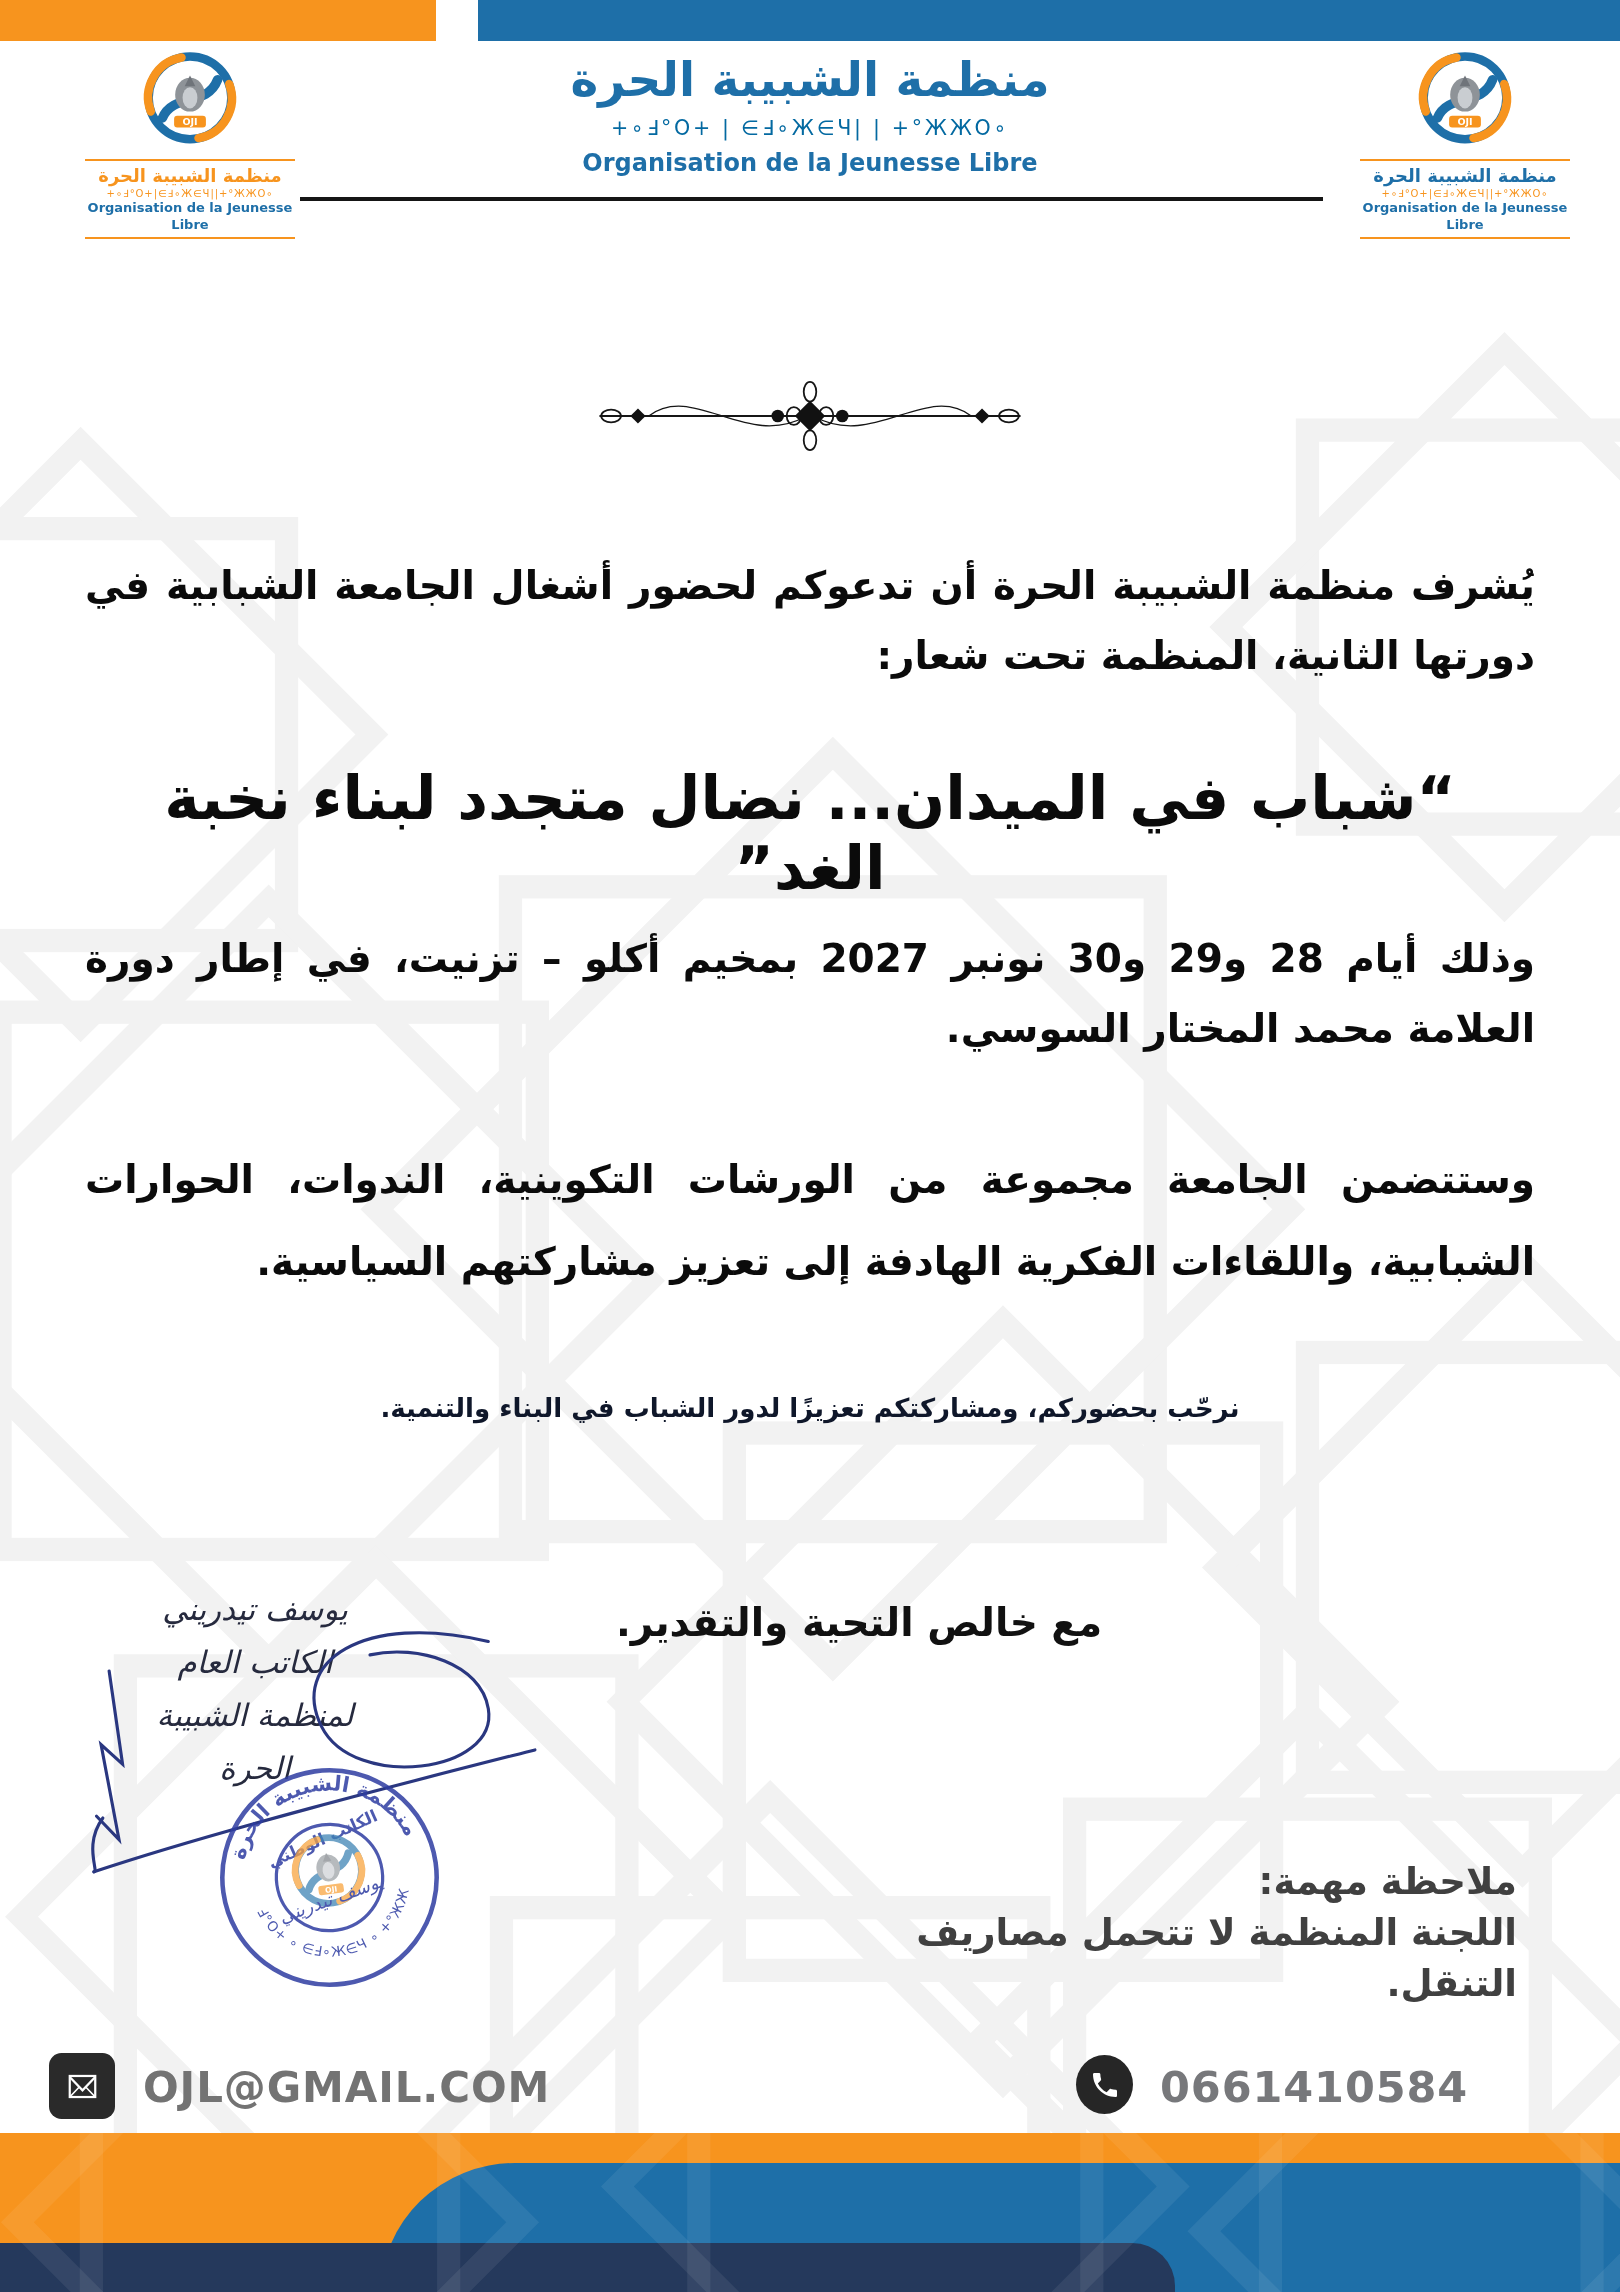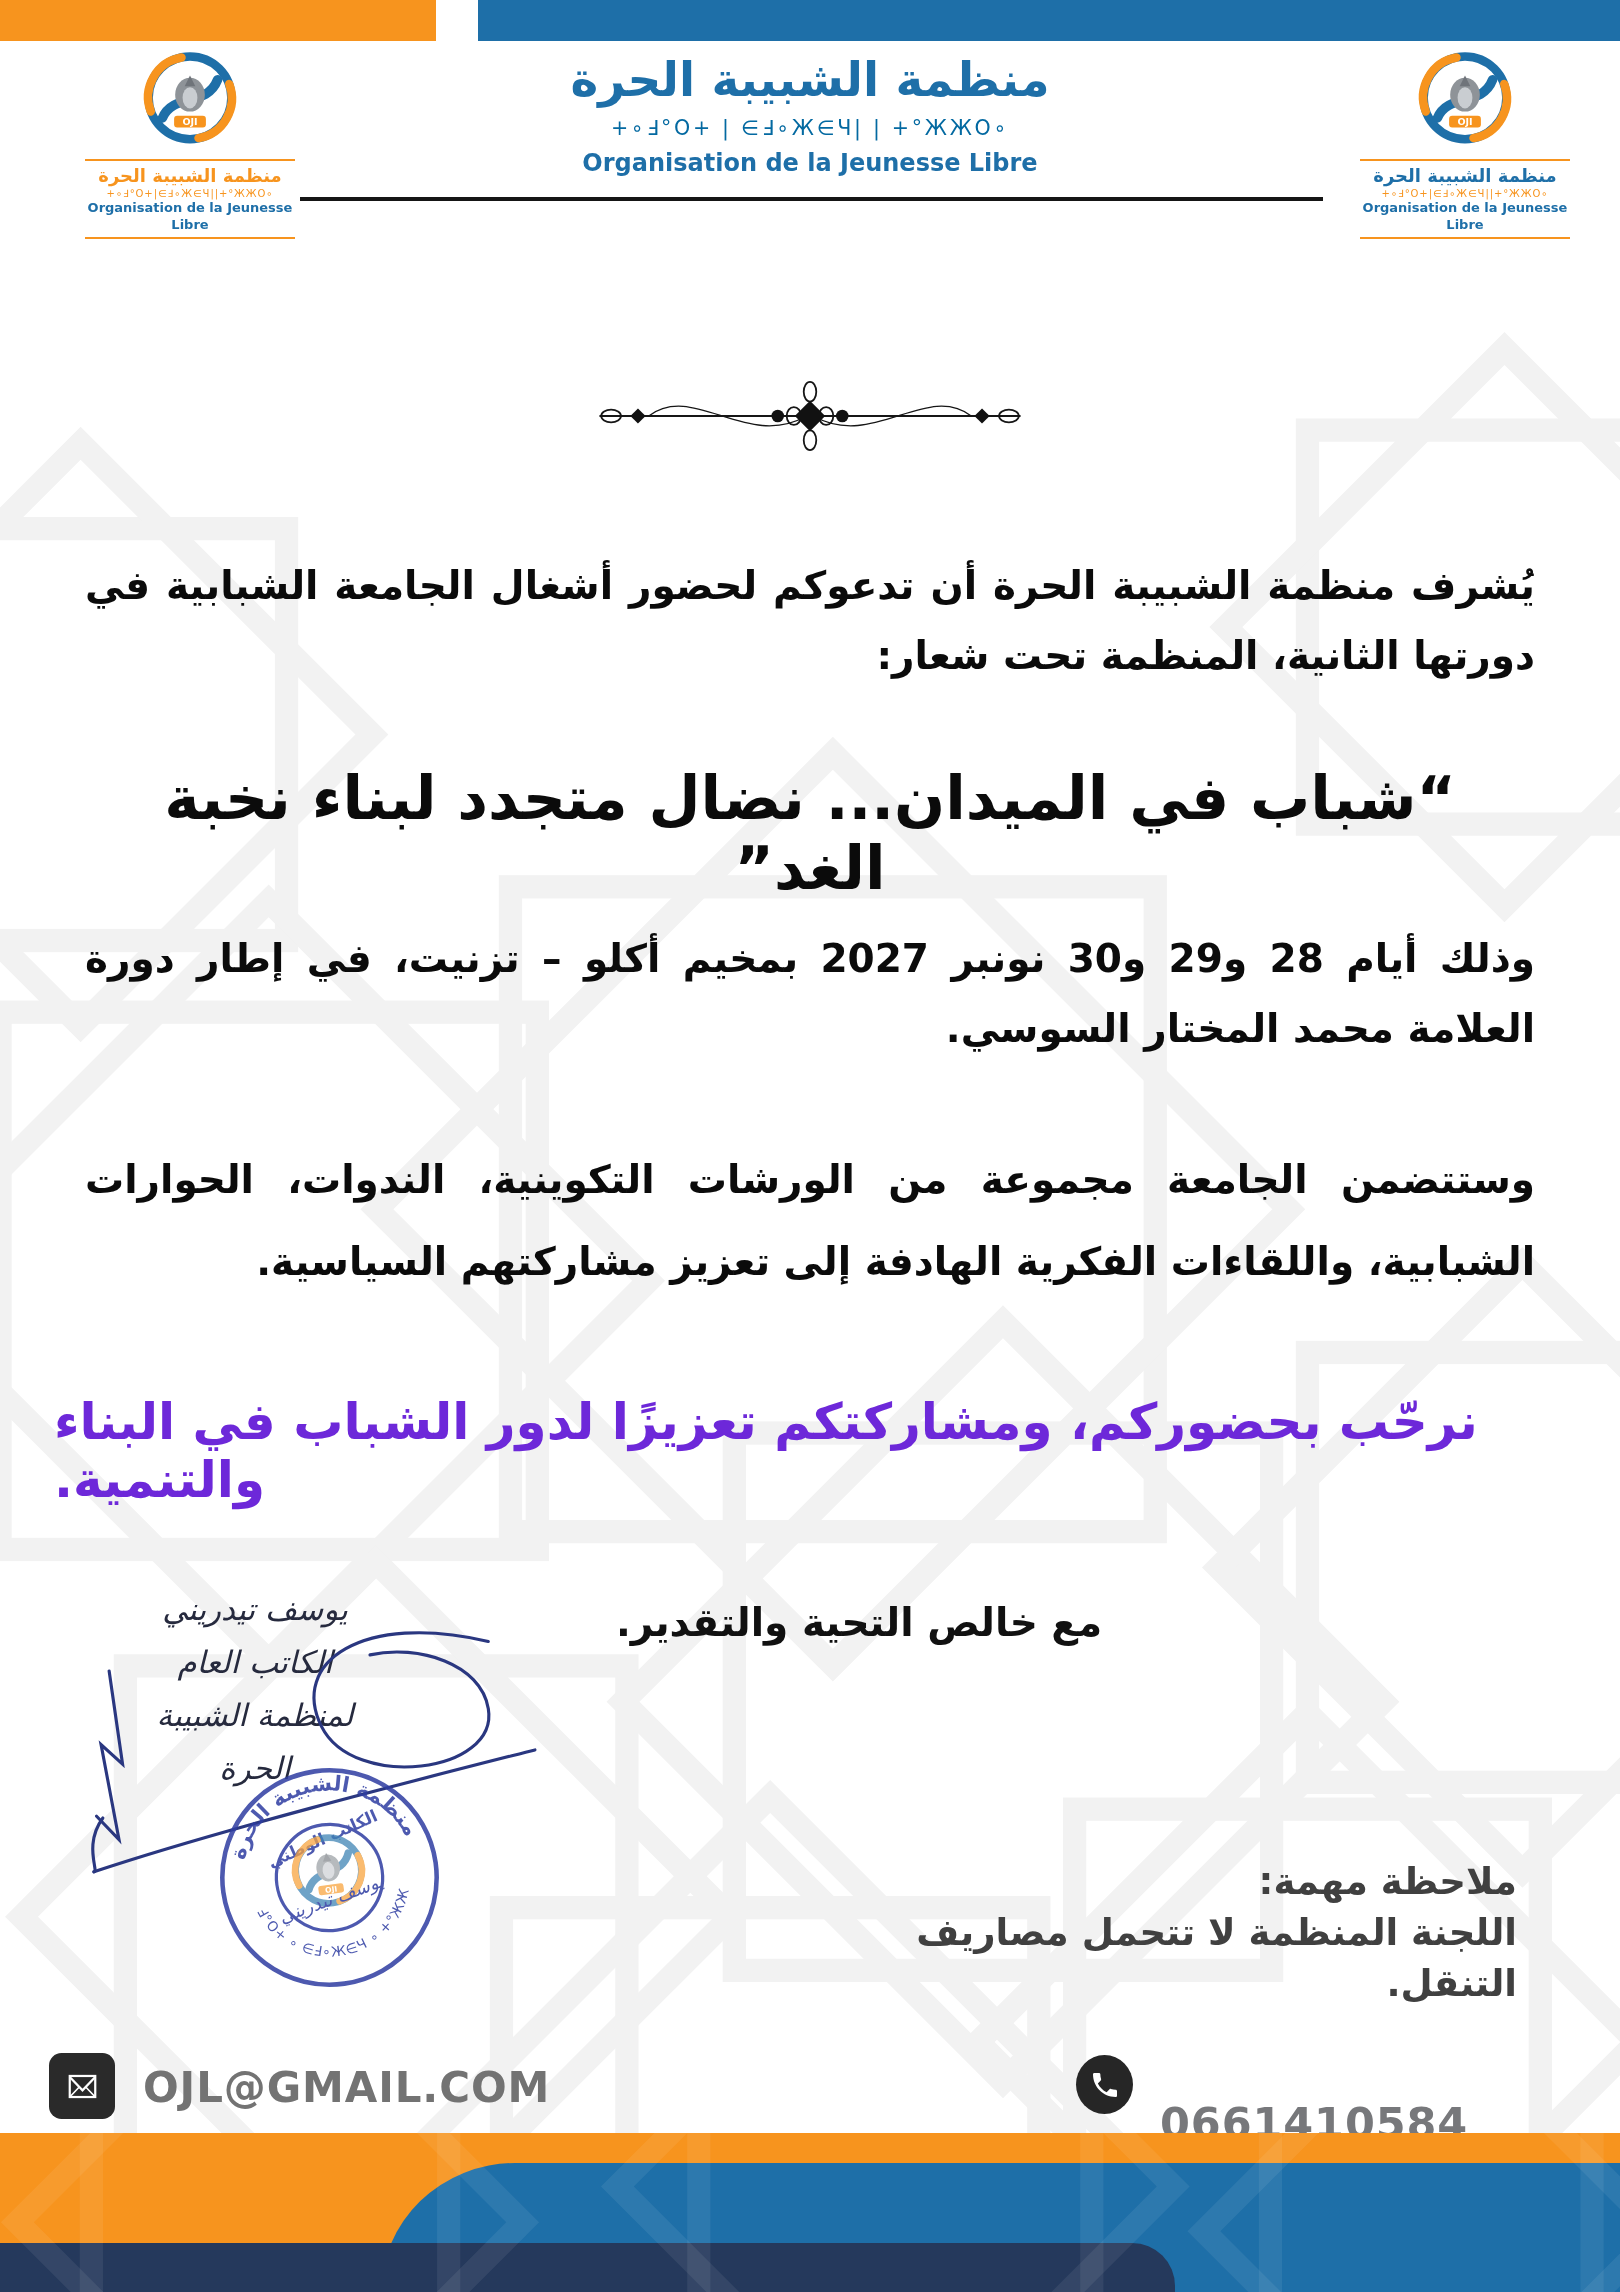"نرحّب بحضوركم، ومشاركتكم تعزيزًا لدور" .p4 { color: #6d28d9 -> #0f172a; font-size: 50px -> 26px; text-align: left -> center }
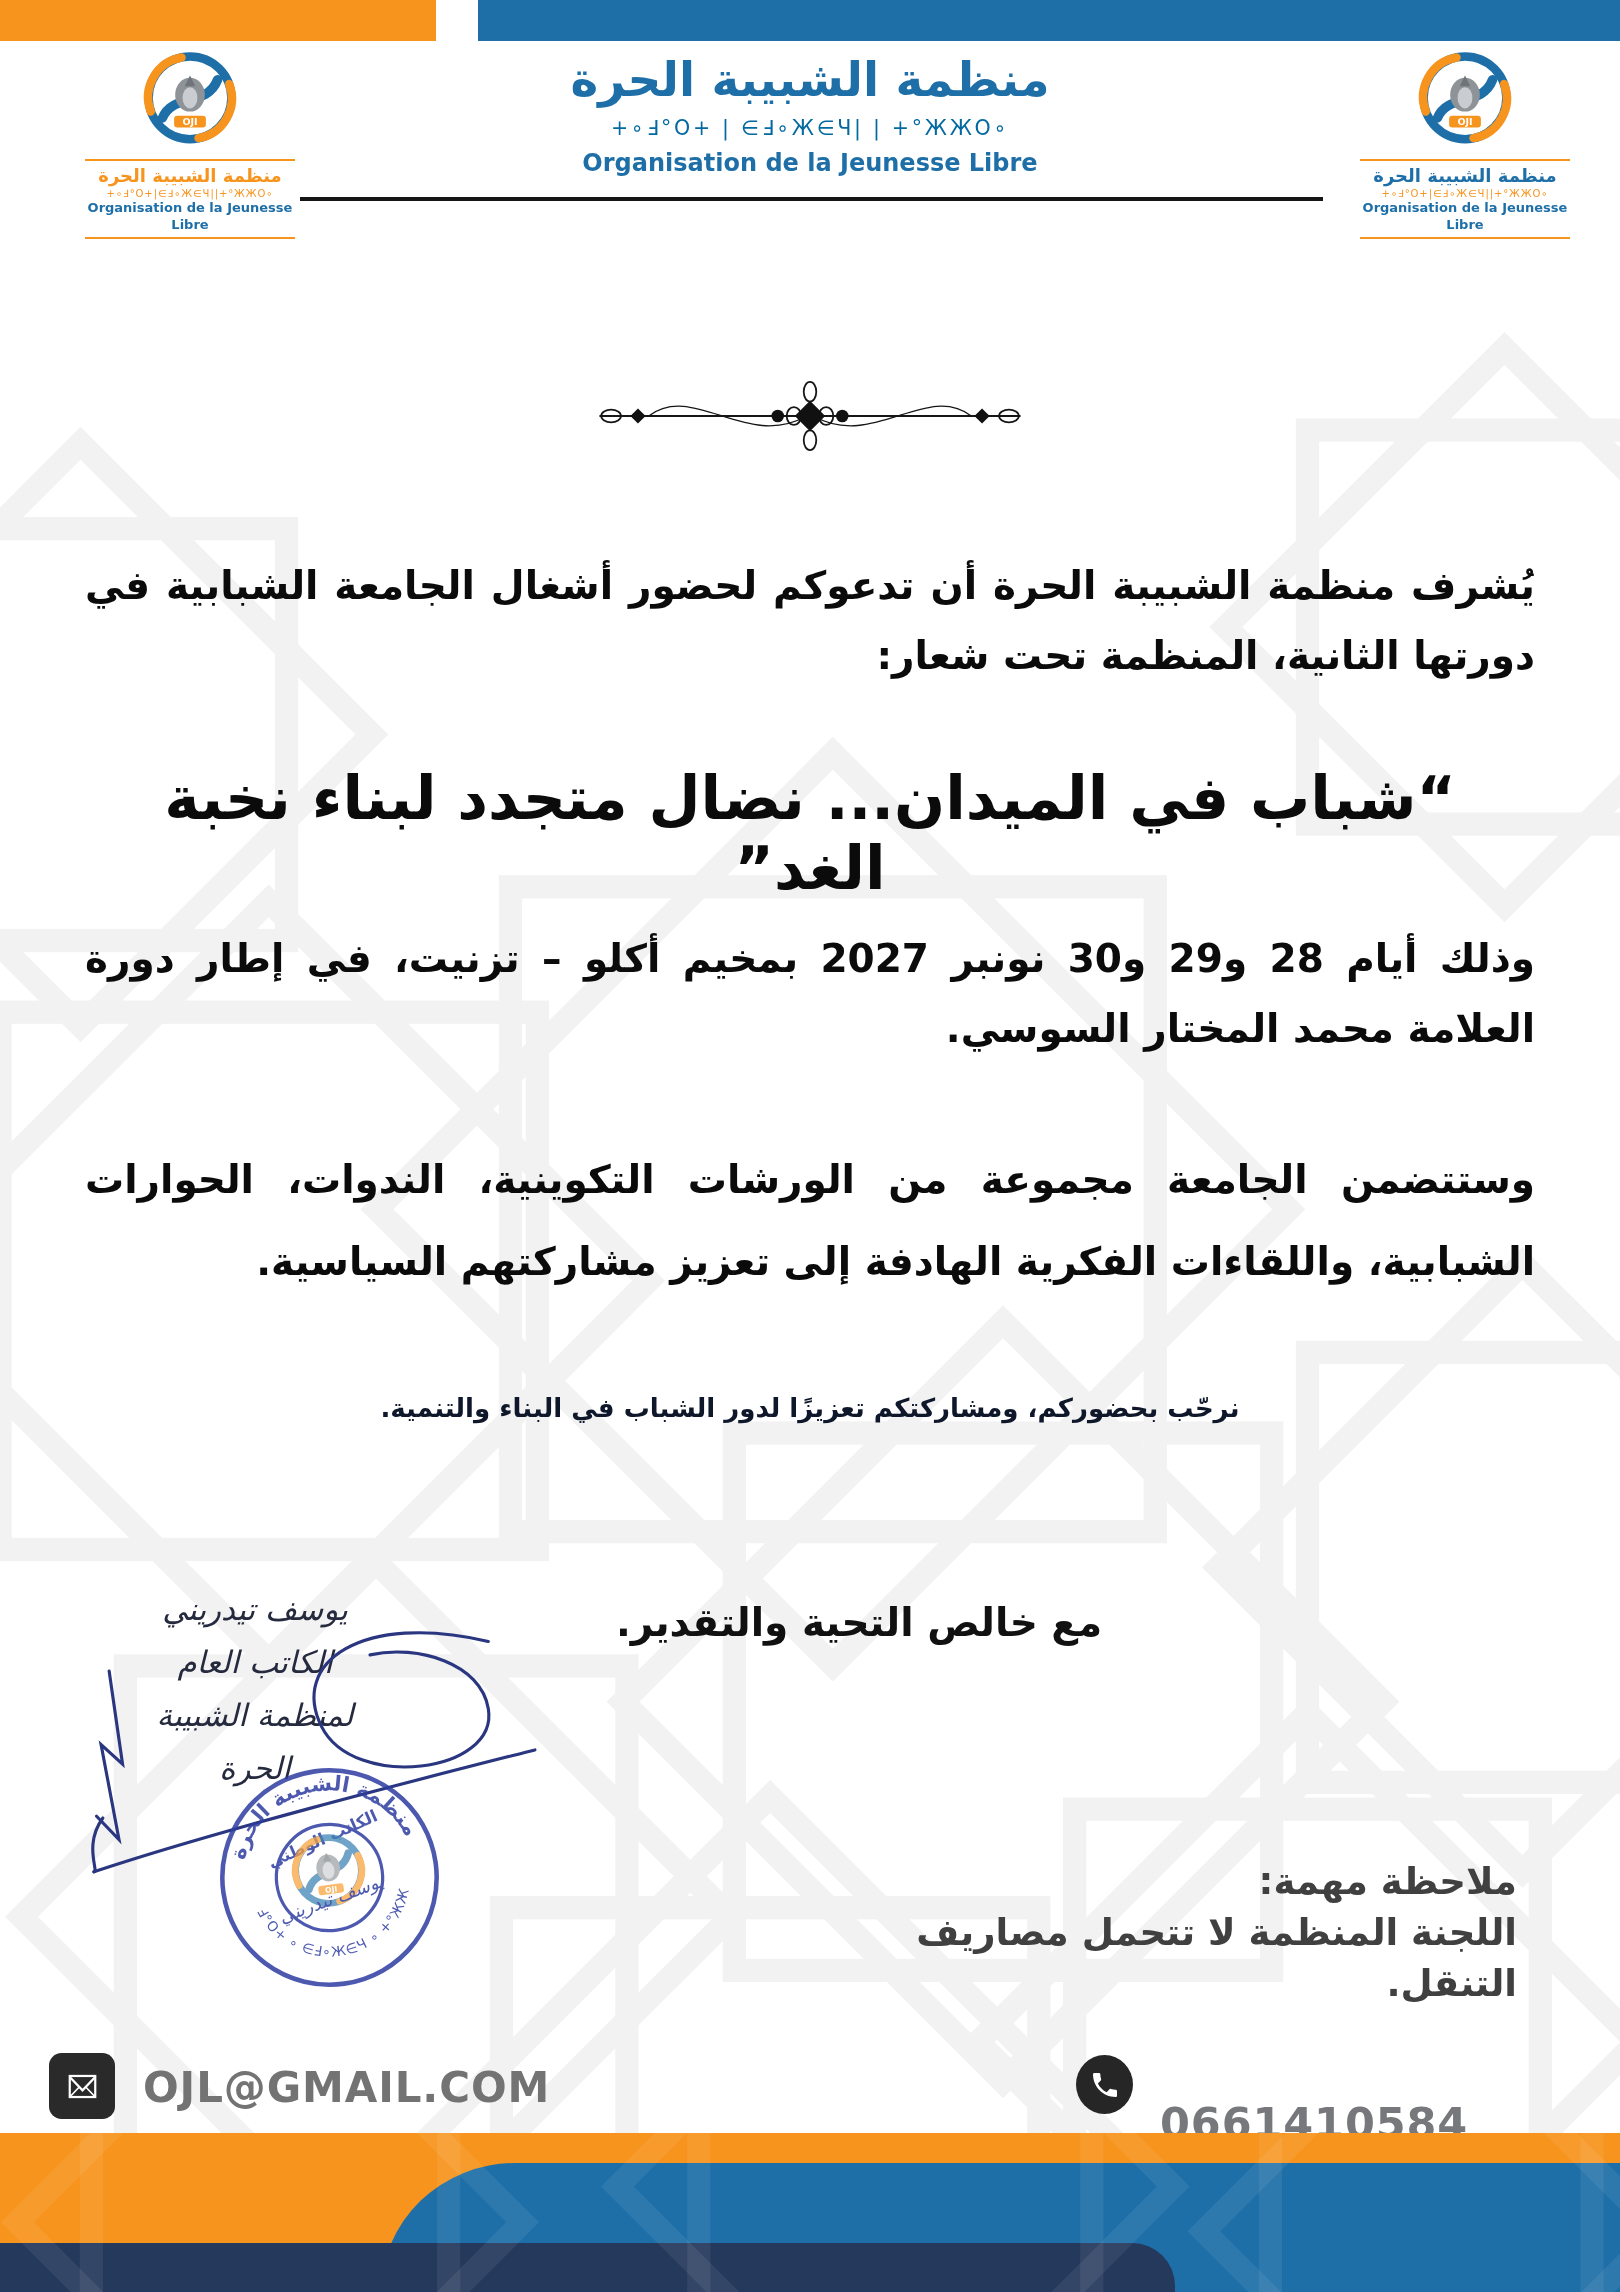"0661410584" .phone-text { margin-top: 36px -> none }
